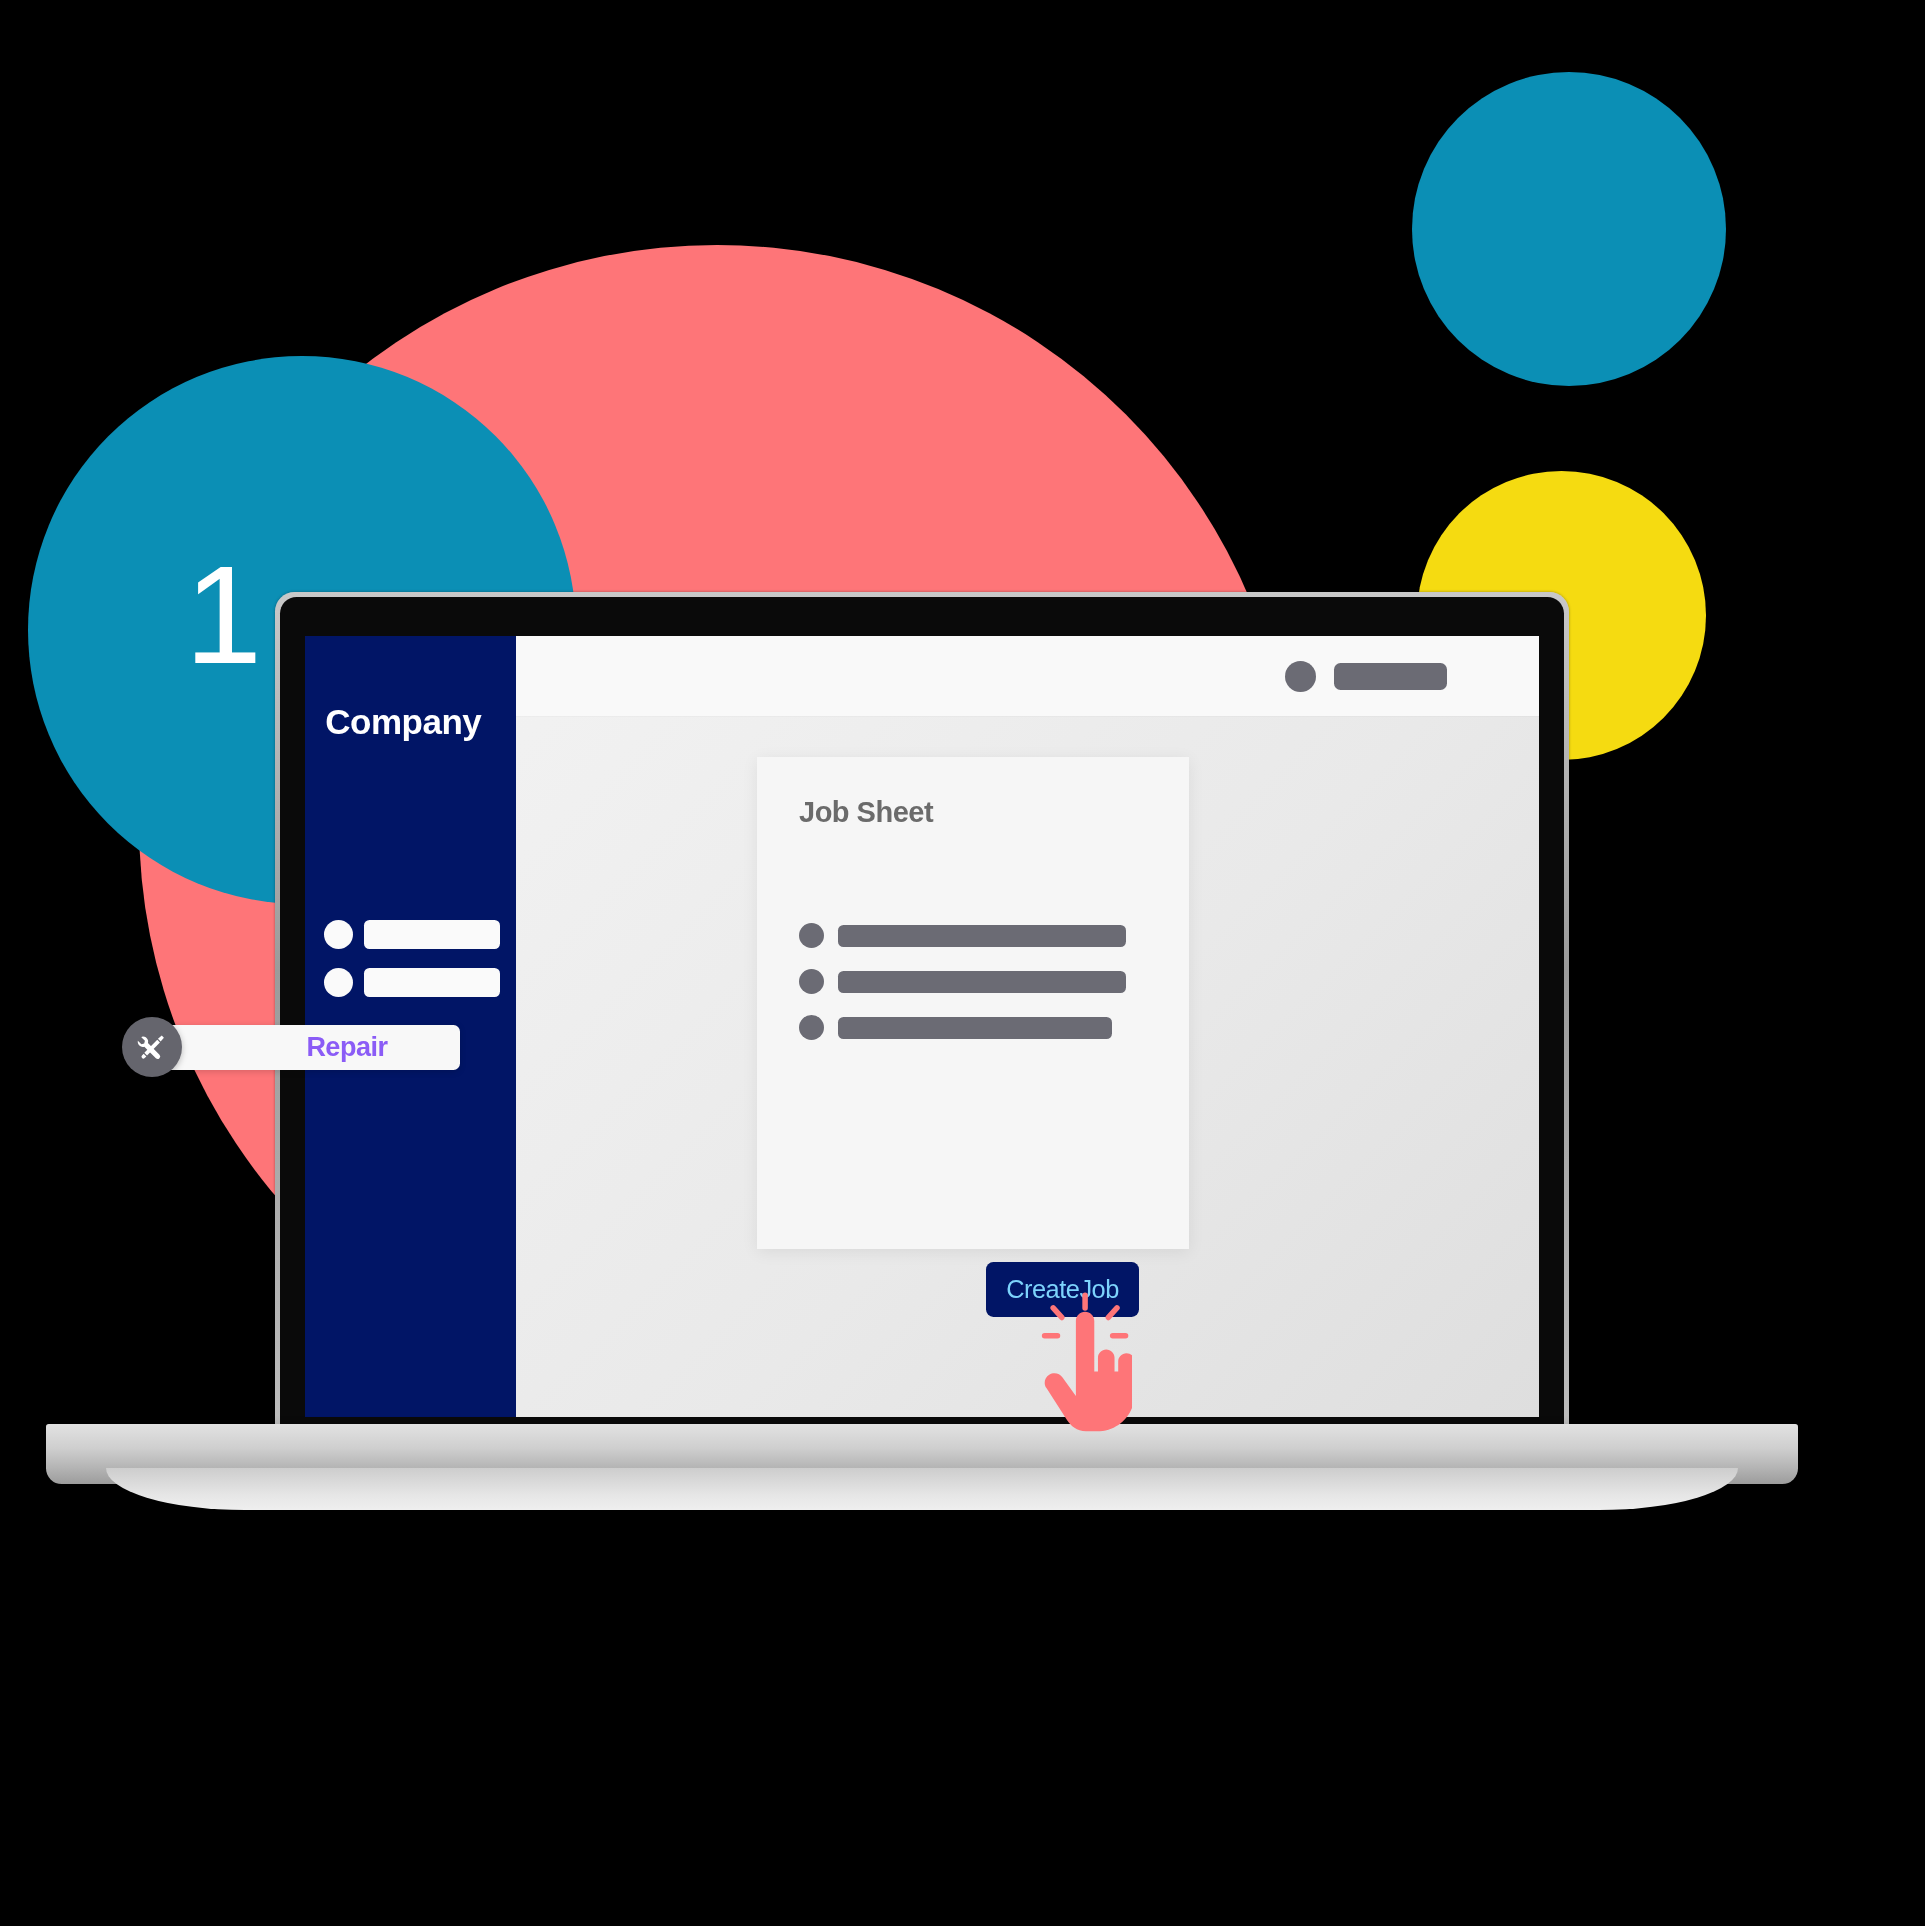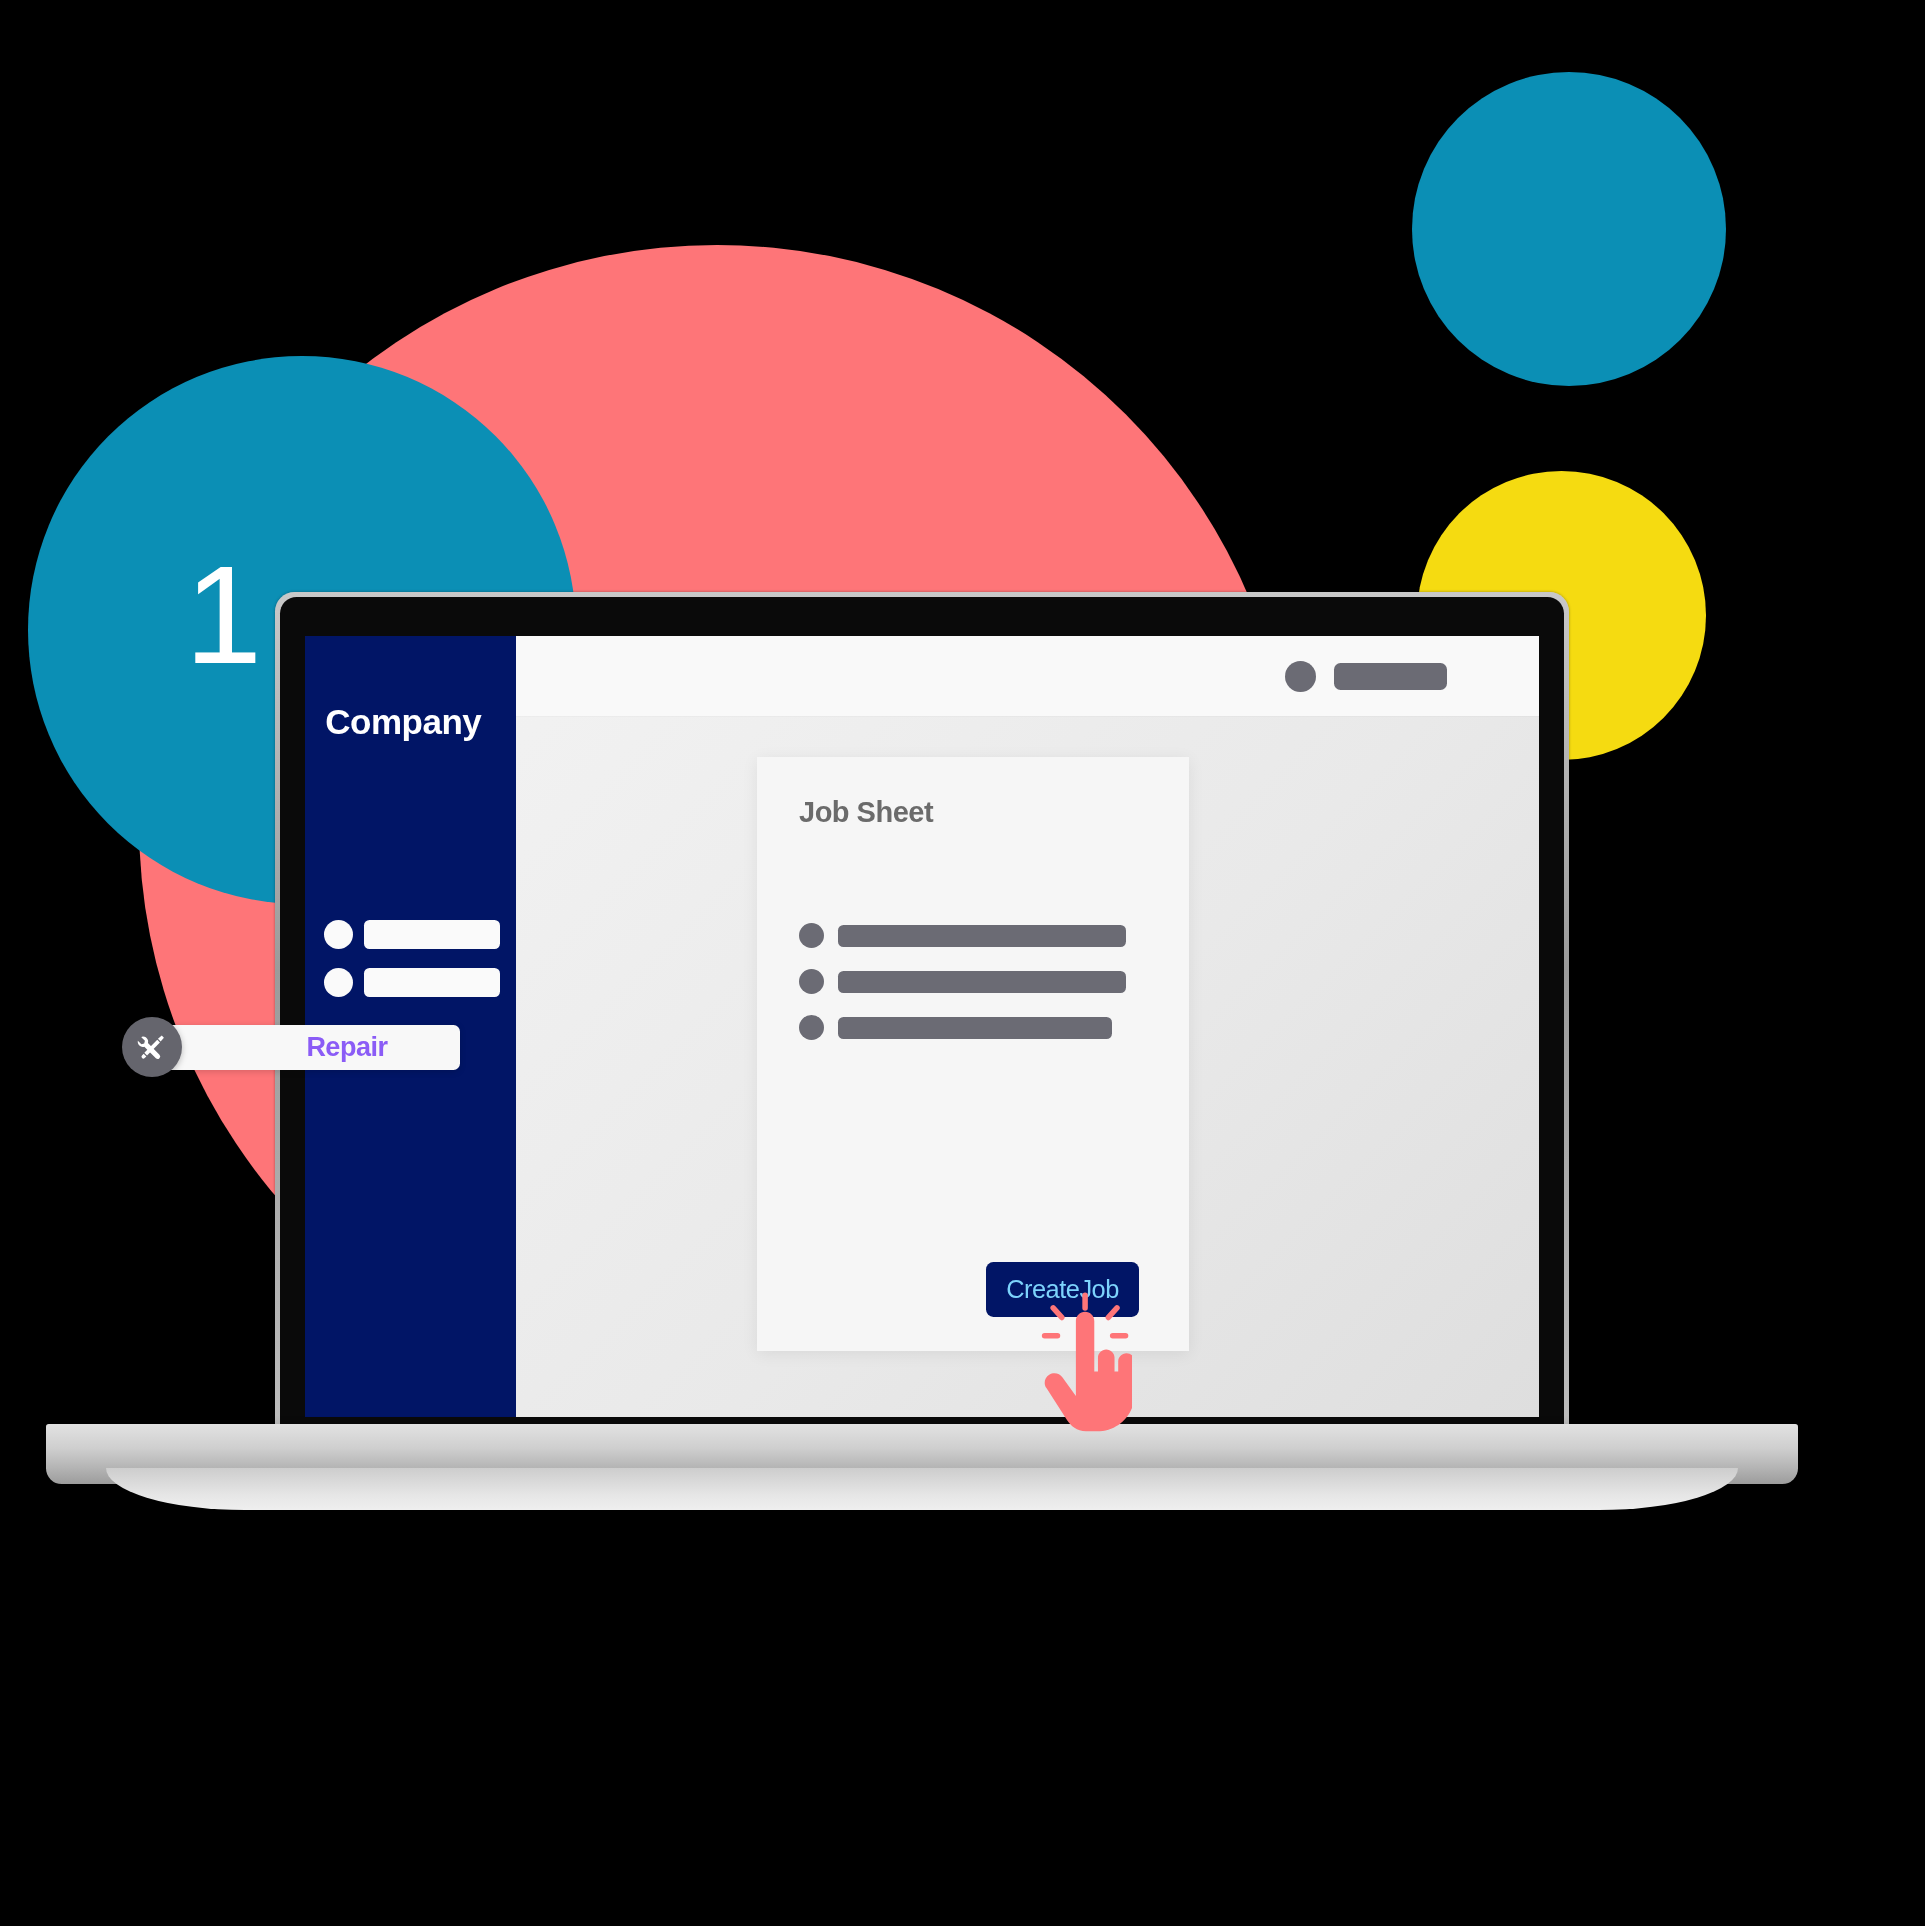"Job Sheet" #job-card { height: 594px -> 492px }
